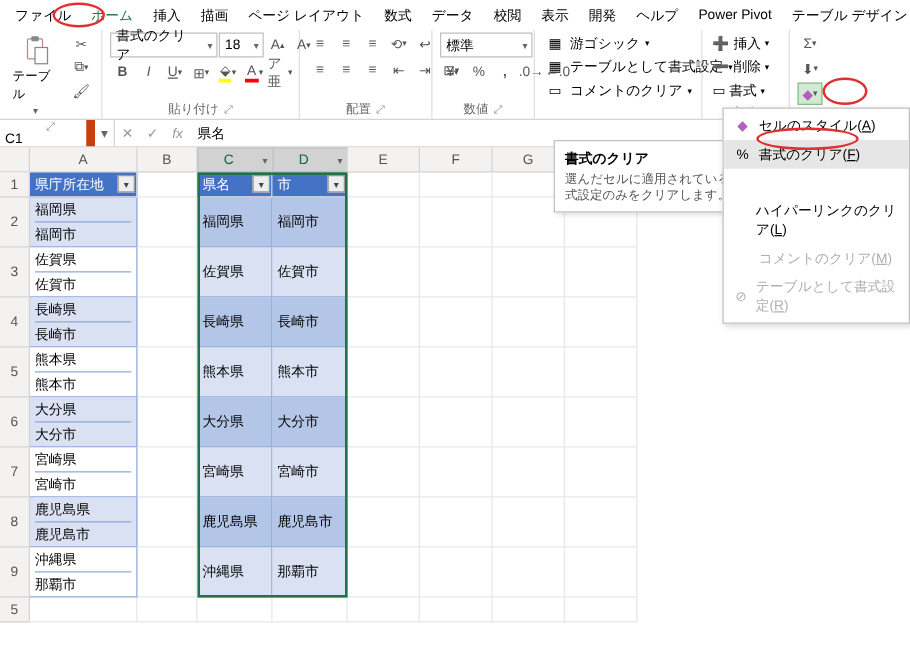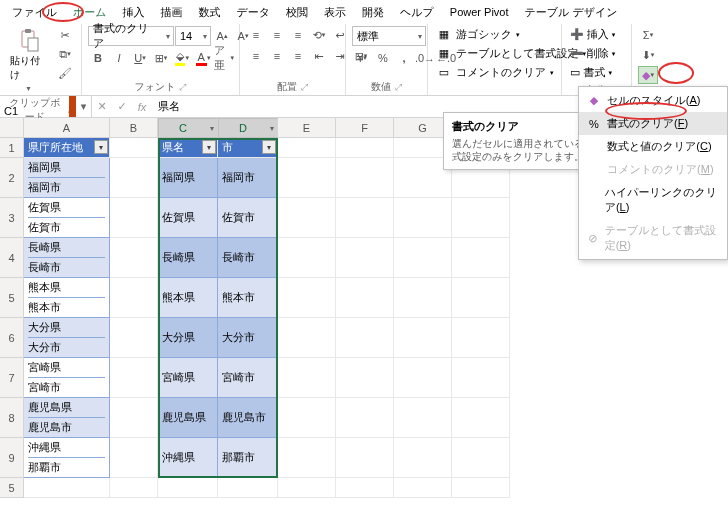"ページ レイアウト" span.mi { html: none -> <span>ページ レイアウト</span> }
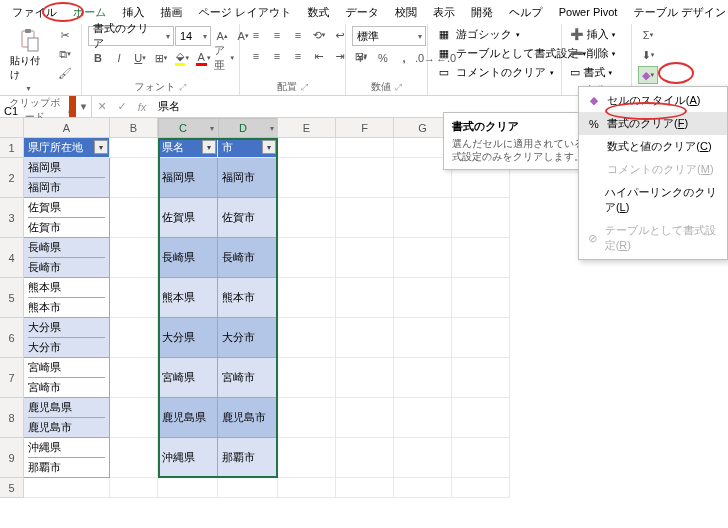"14" span { text: 14 -> 18 }
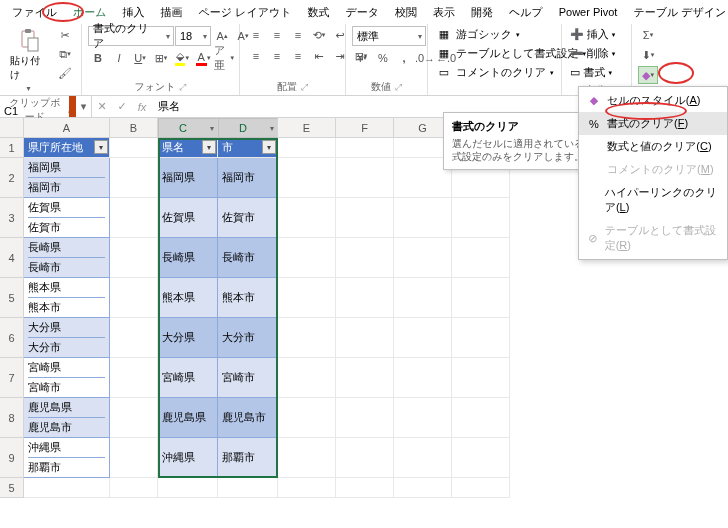"貼り付け" span { text: 貼り付け -> テーブル }
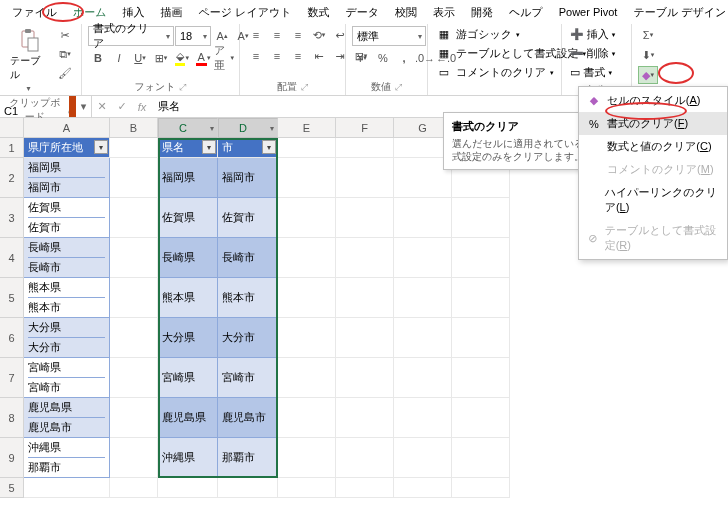"フォント" span { text: フォント -> 貼り付け }
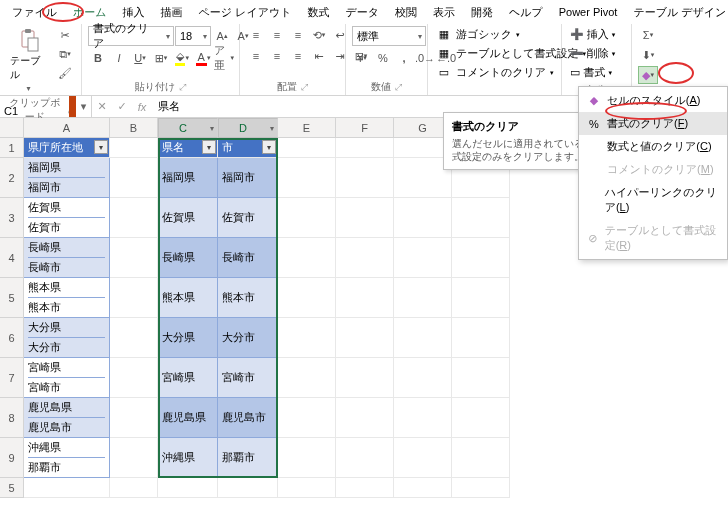"クリップボード" span { html: <span>クリップボード</span> -> none }
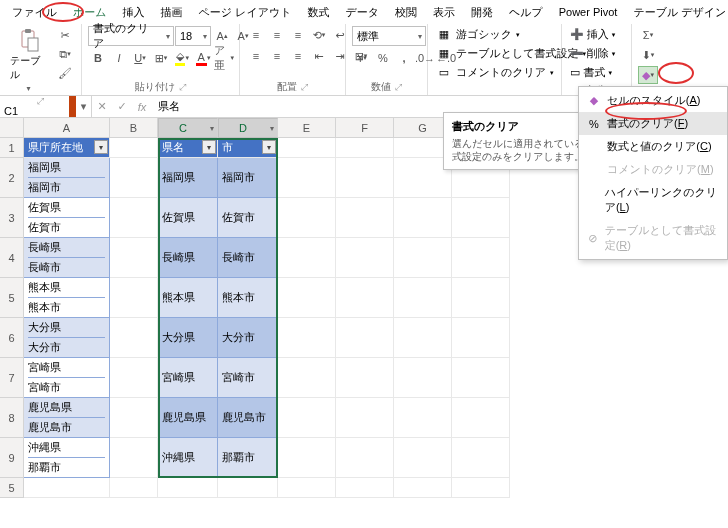"数式と値のクリア(C)" span { html: <span><span>数式と値のクリア</span>(<span>C</span>)</span> -> none }
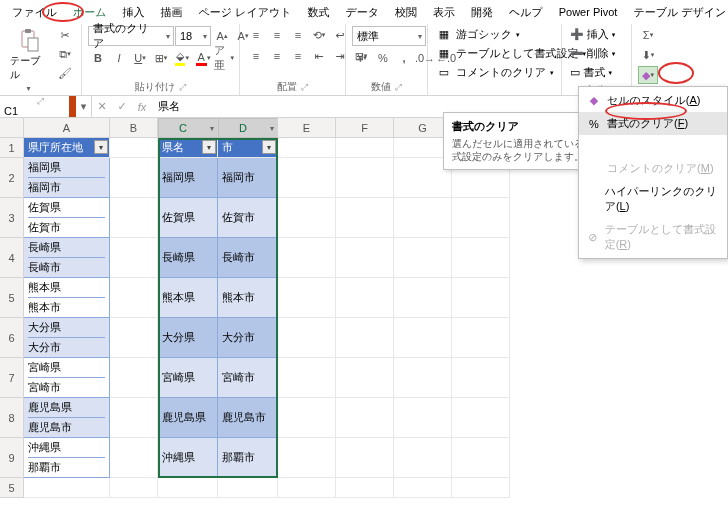"コメントのクリア(M)" div.mrow { order: before "ハイパーリンクのクリア(L)" -> after "ハイパーリンクのクリア(L)" }
